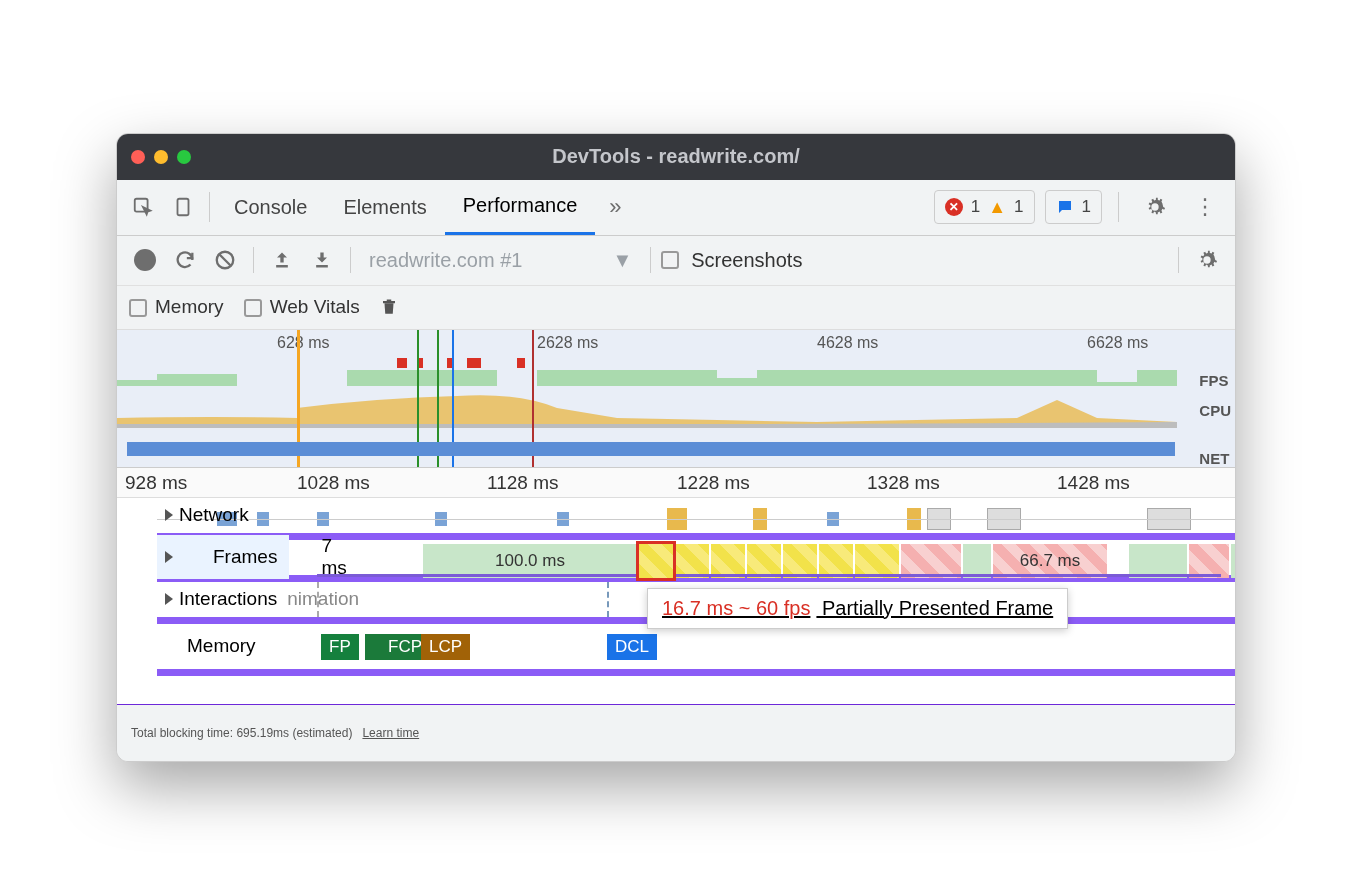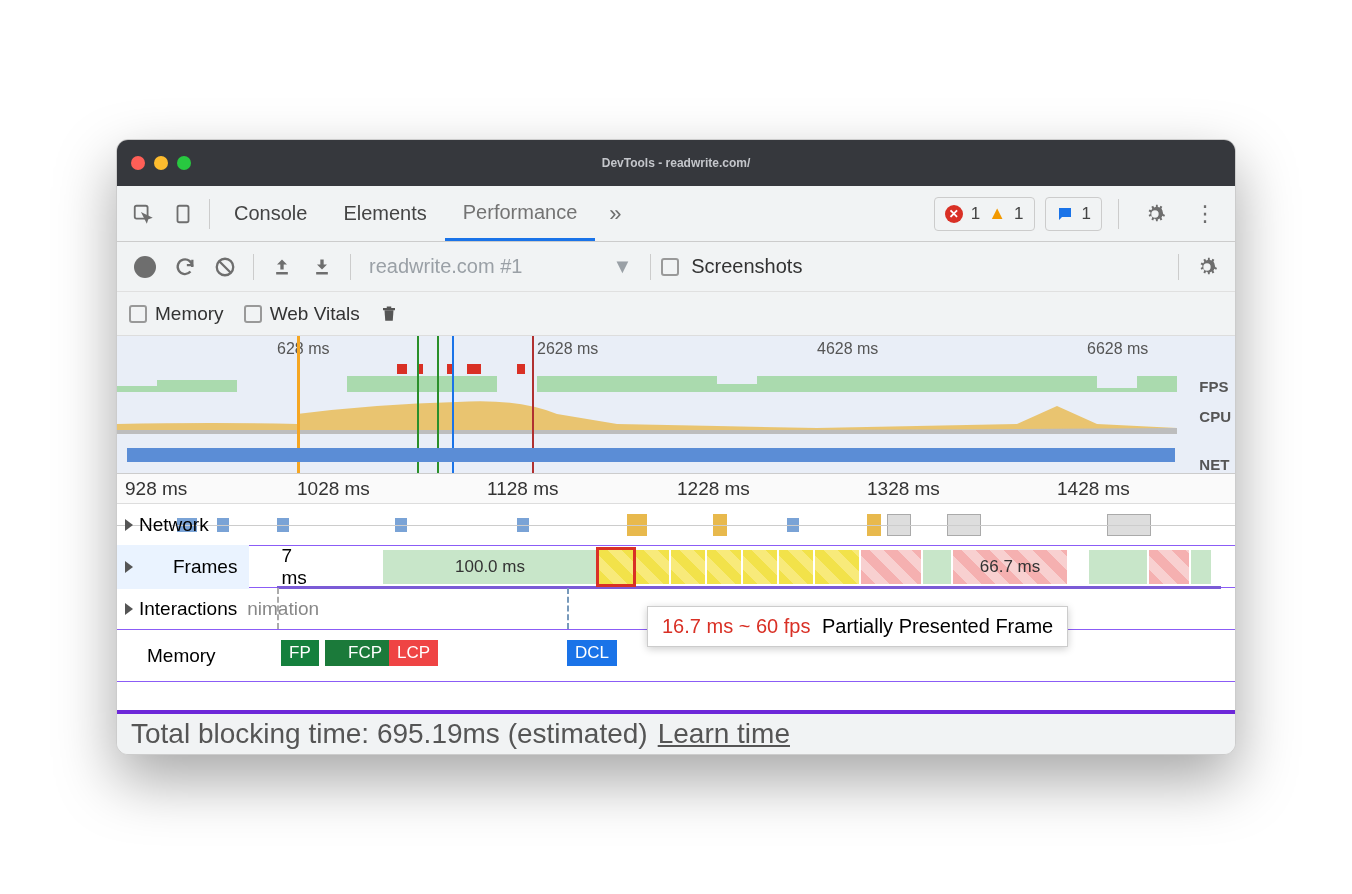"DevTools - readwrite.com/" .titlebar-title { font-size: 12px -> 20px }
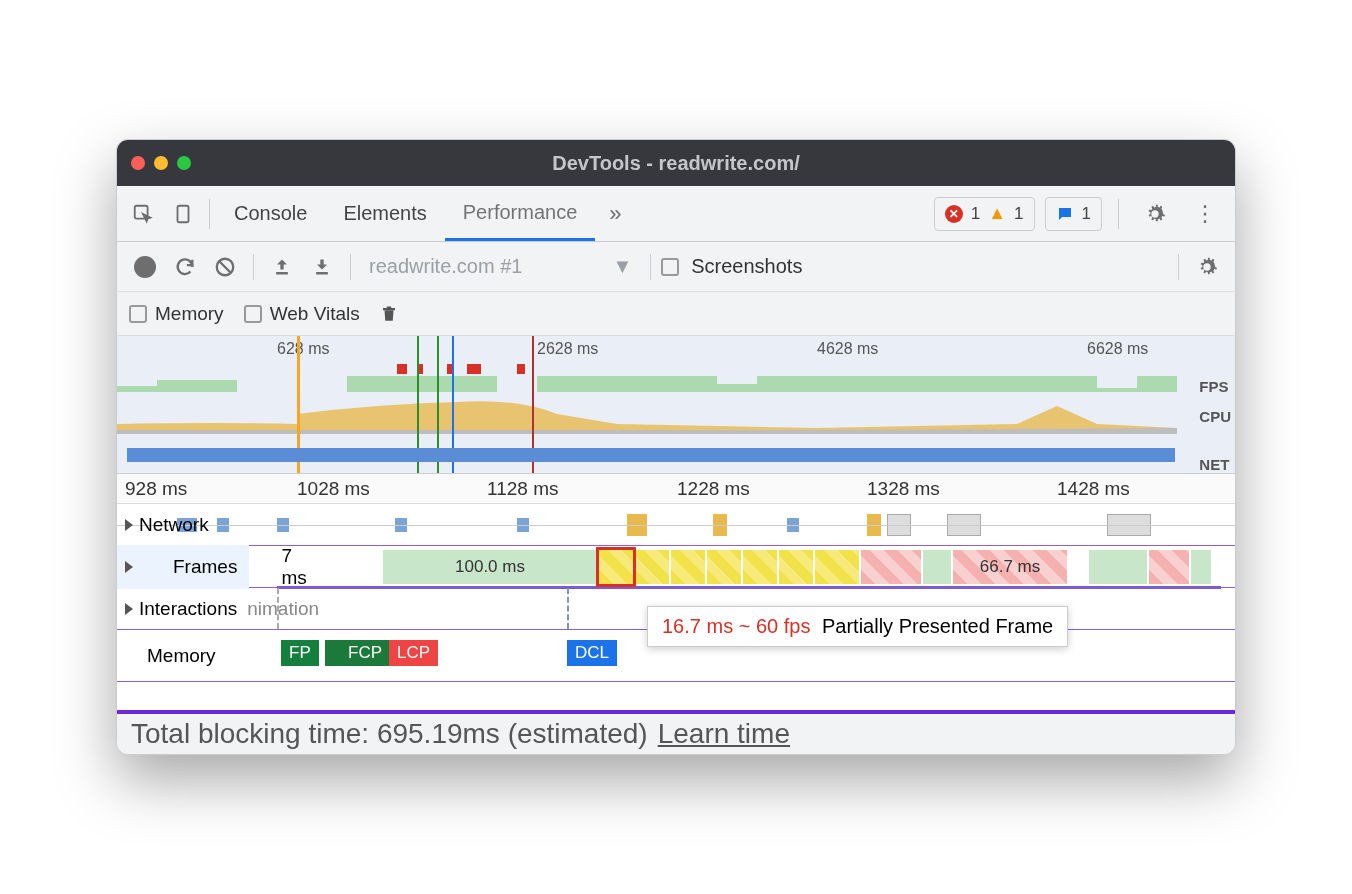"Performance" .tab.active { color: #737373 -> #000000 }
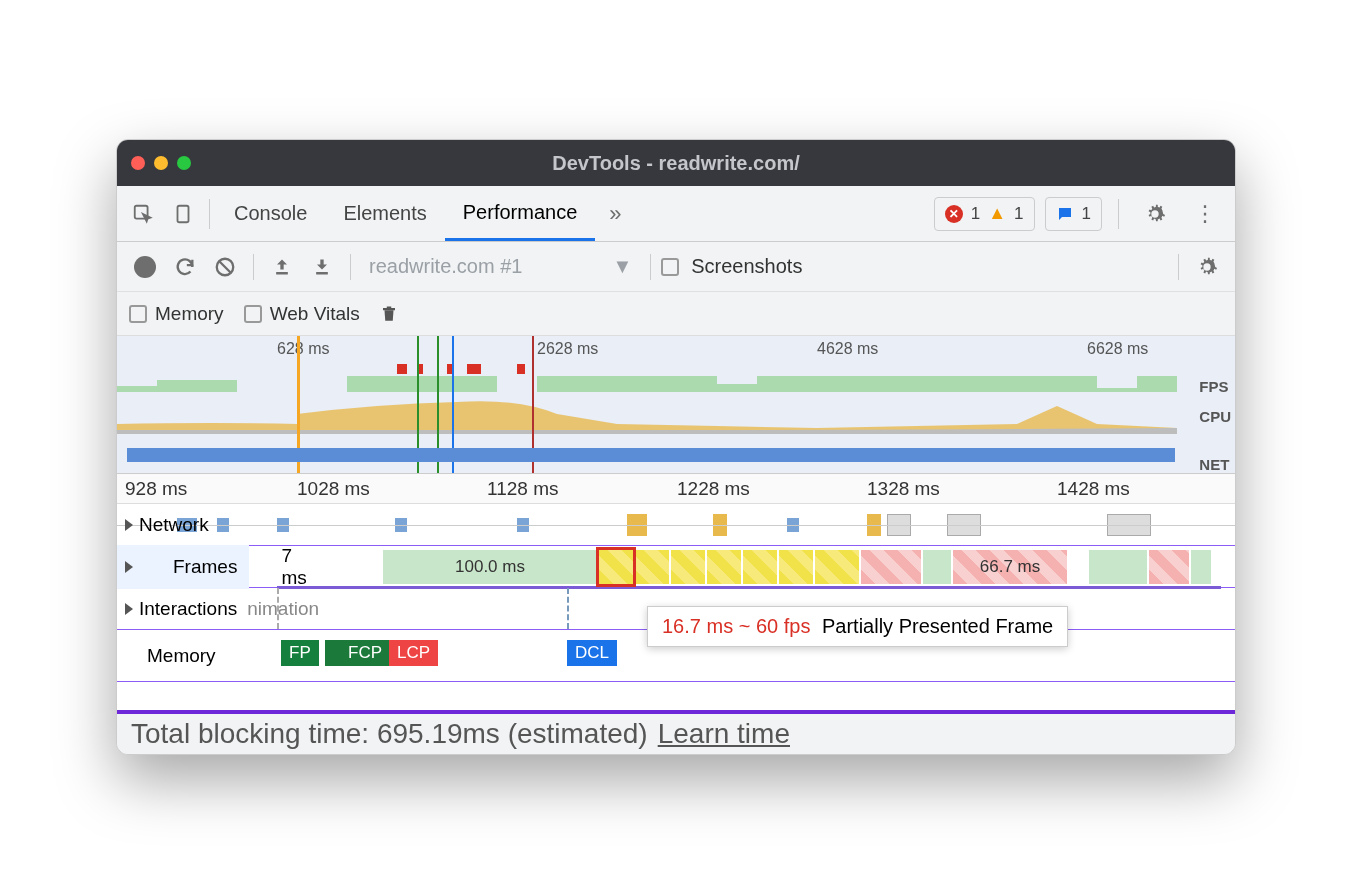"Network" .track { border-bottom: 1px solid #8b5cf6 -> 7px solid #8b5cf6; margin-left: none -> 40px }
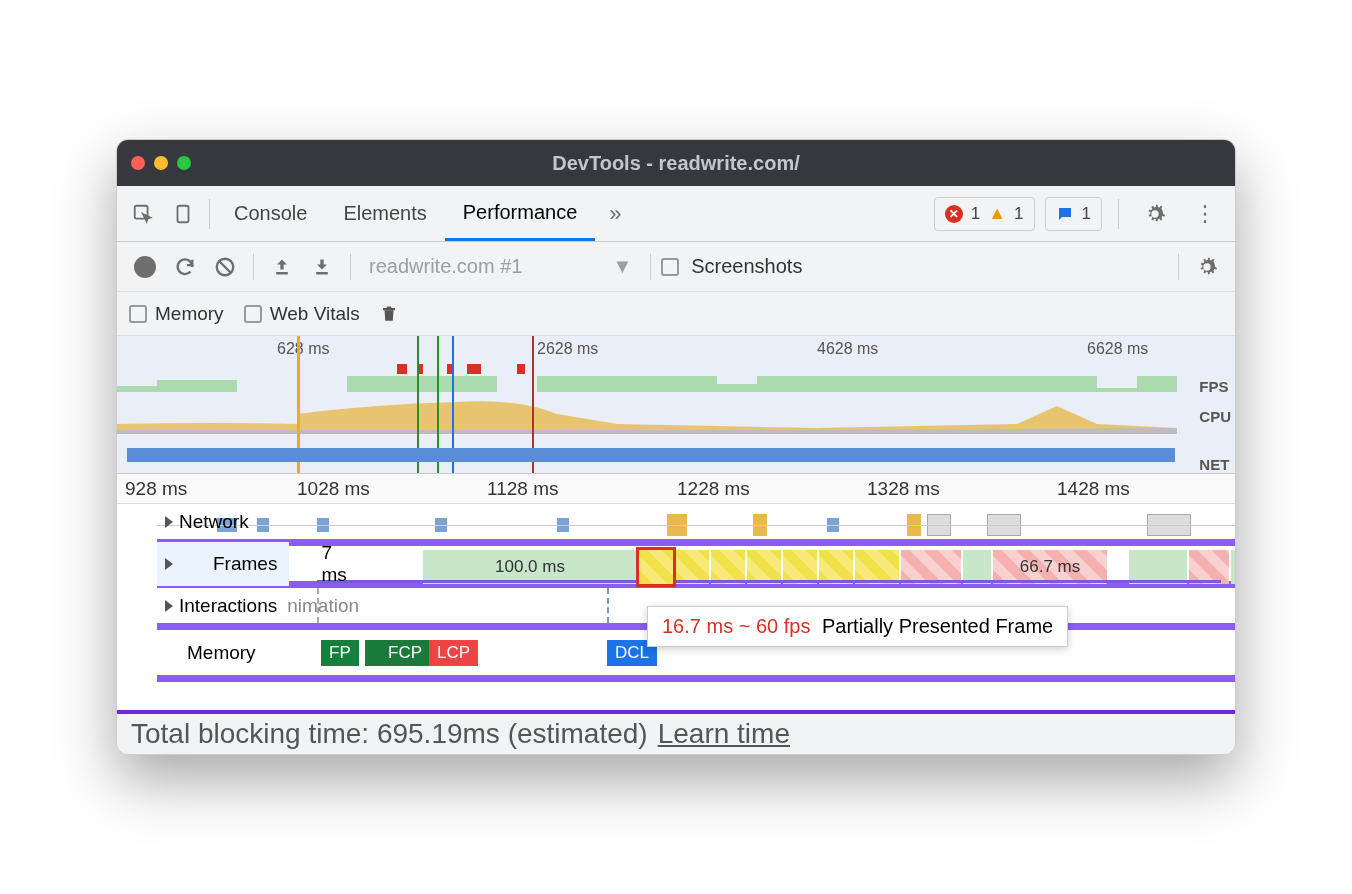"16.7 ms ~ 60 fps" div.tooltip { text-decoration: none -> underline; top: 132px -> 120px }
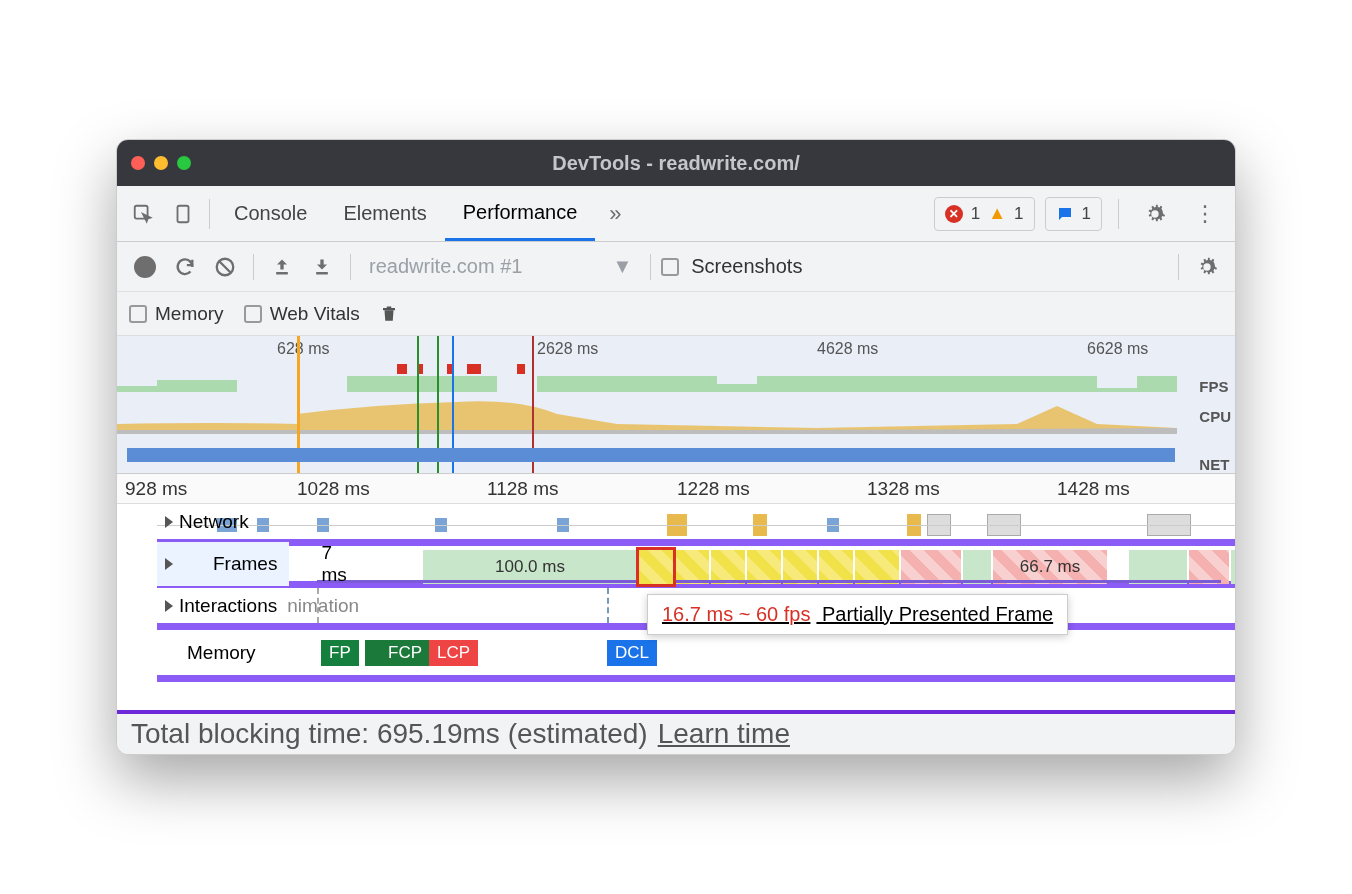"LCP" span.timing-badge { background: #ef4444 -> #a16207; left: 272px -> 264px }
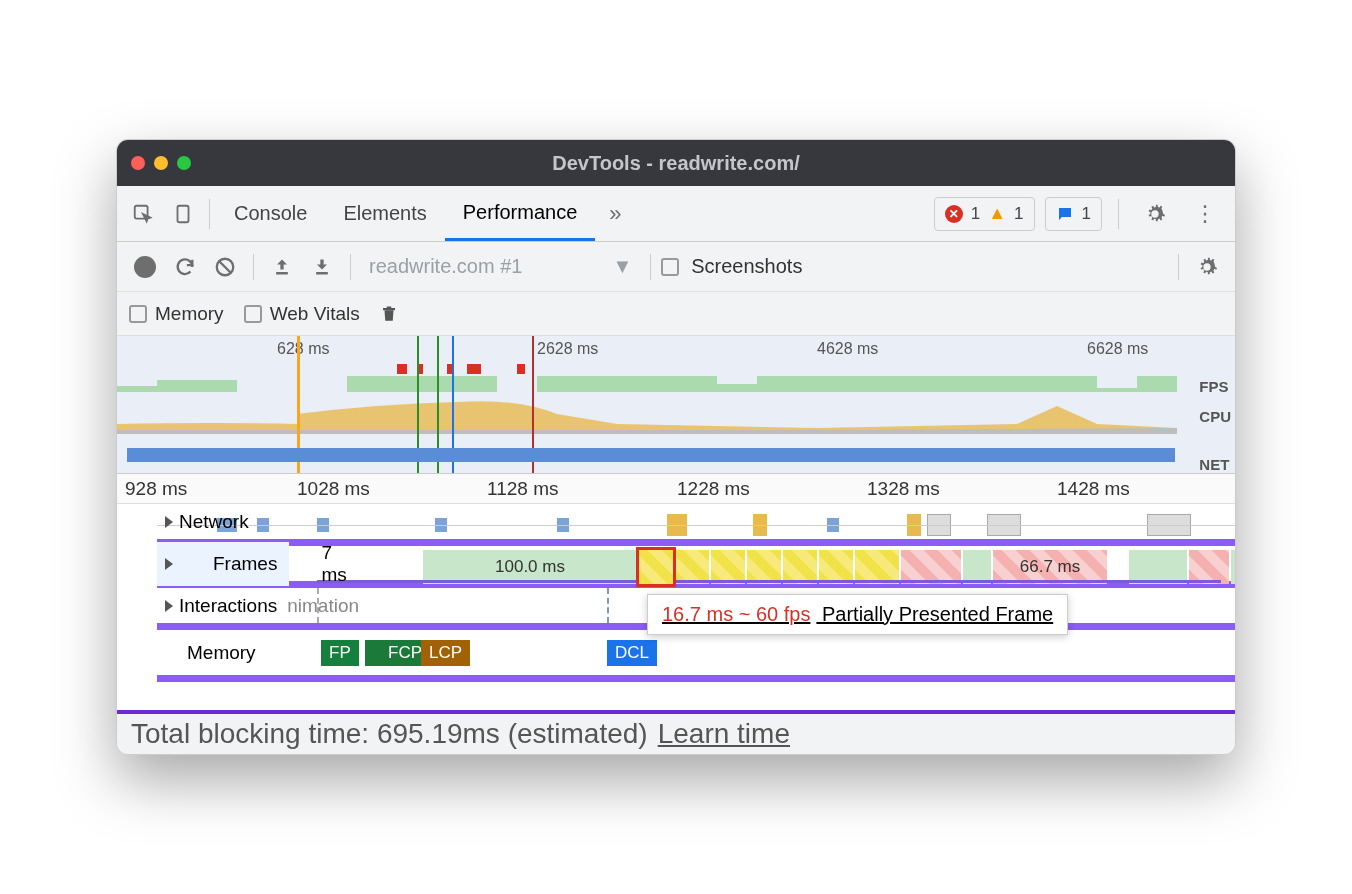"Total blocking time: 695.19ms" .footer { border-top: 4px solid #6d28d9 -> 1px solid #6d28d9; font-size: 28px -> 12px; height: 44px -> 57px }
